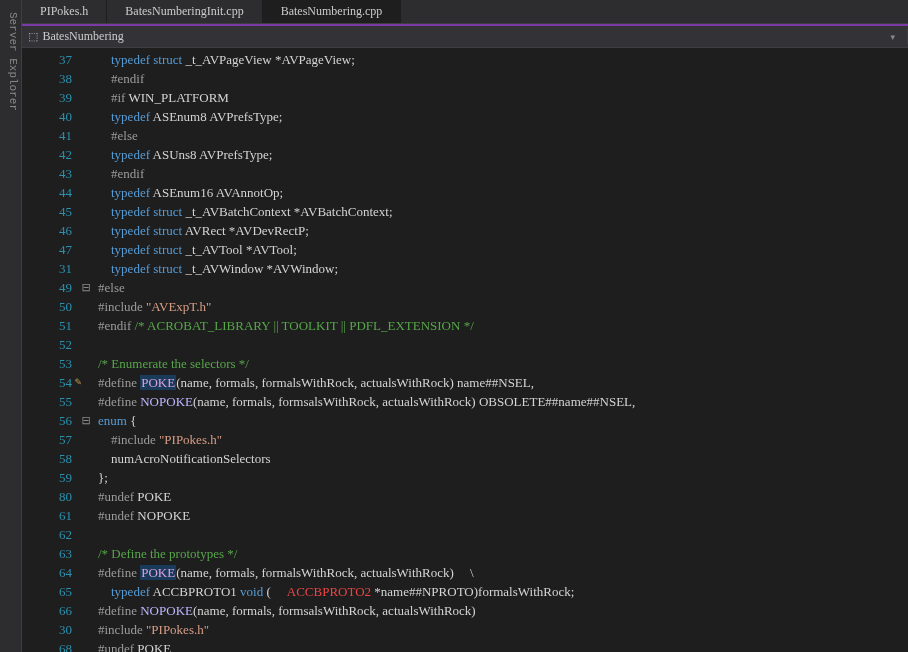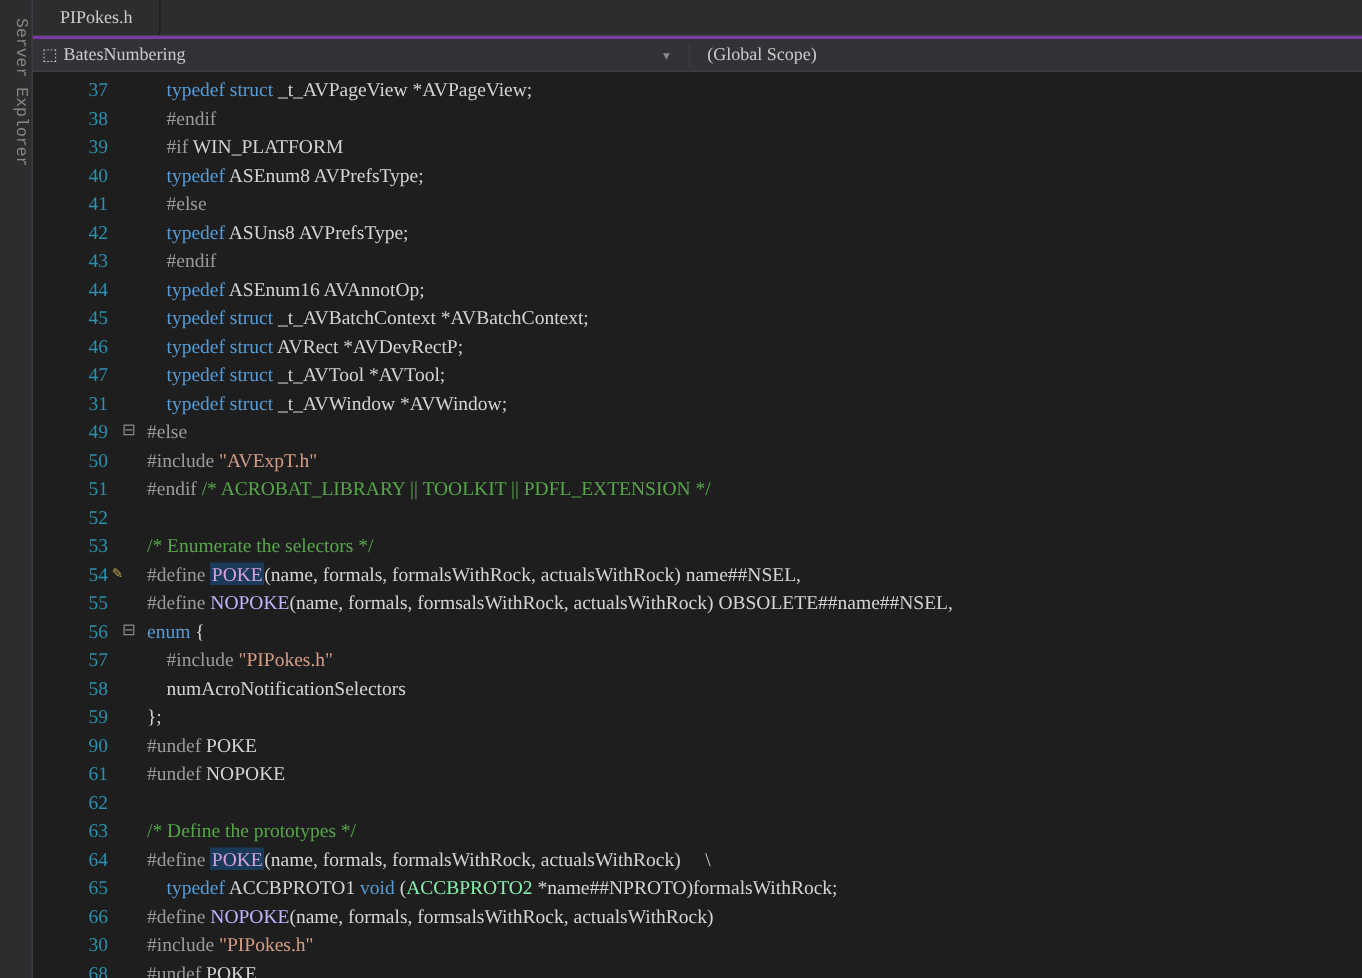"BatesNumberingInit.cpp" div.tab { html: none -> <div>BatesNumberingInit.cpp</div> }
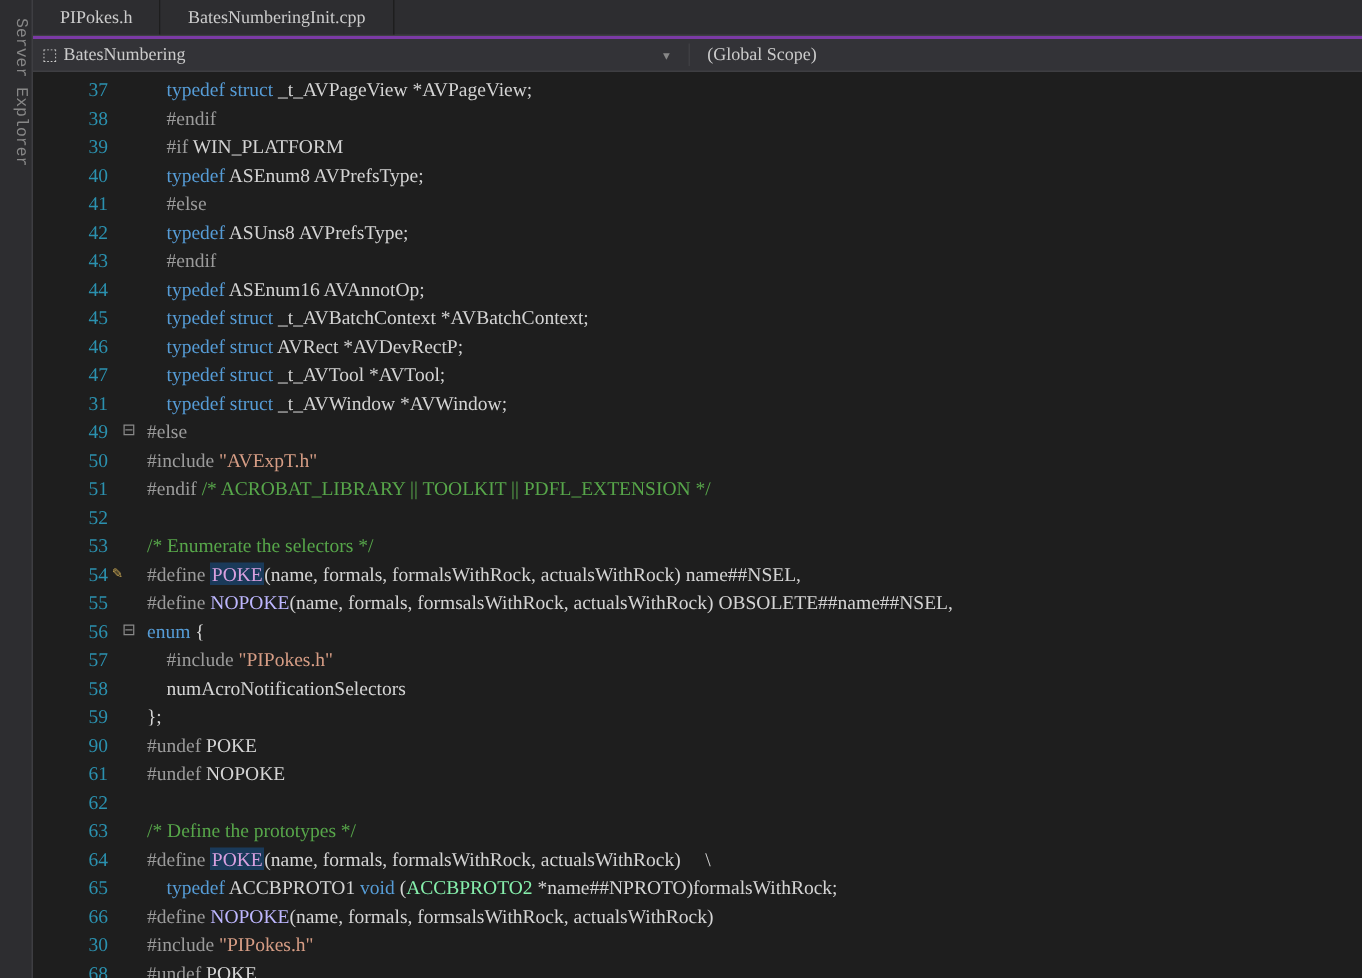"BatesNumbering.cpp" div.tab { html: none -> <div>BatesNumbering.cpp</div> }
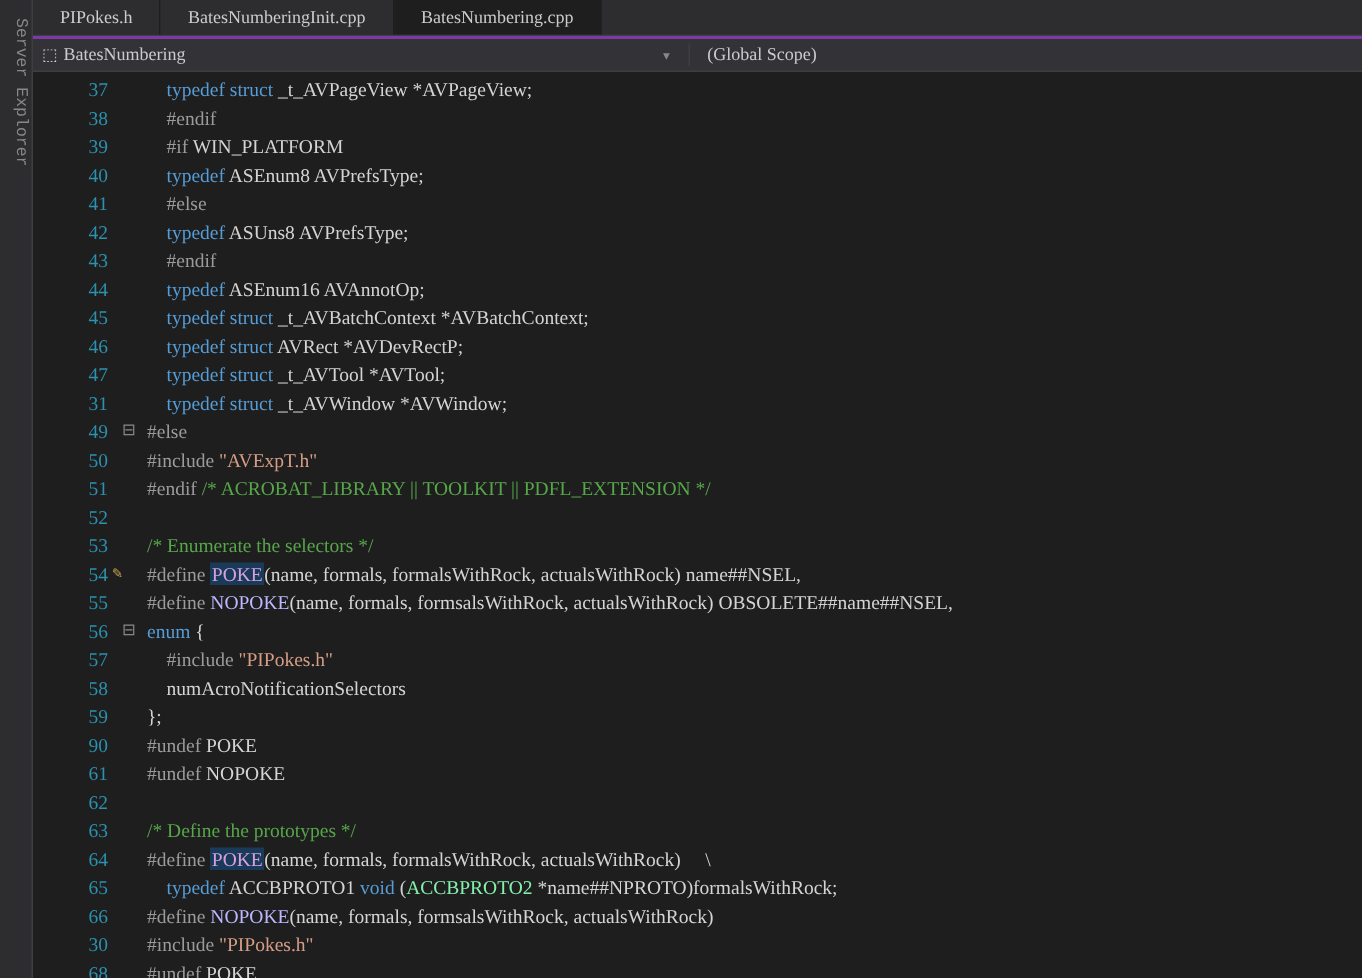"(Global Scope)" div.scope-right { html: <div> <span>(Global Scope)</span> </div> -> none }
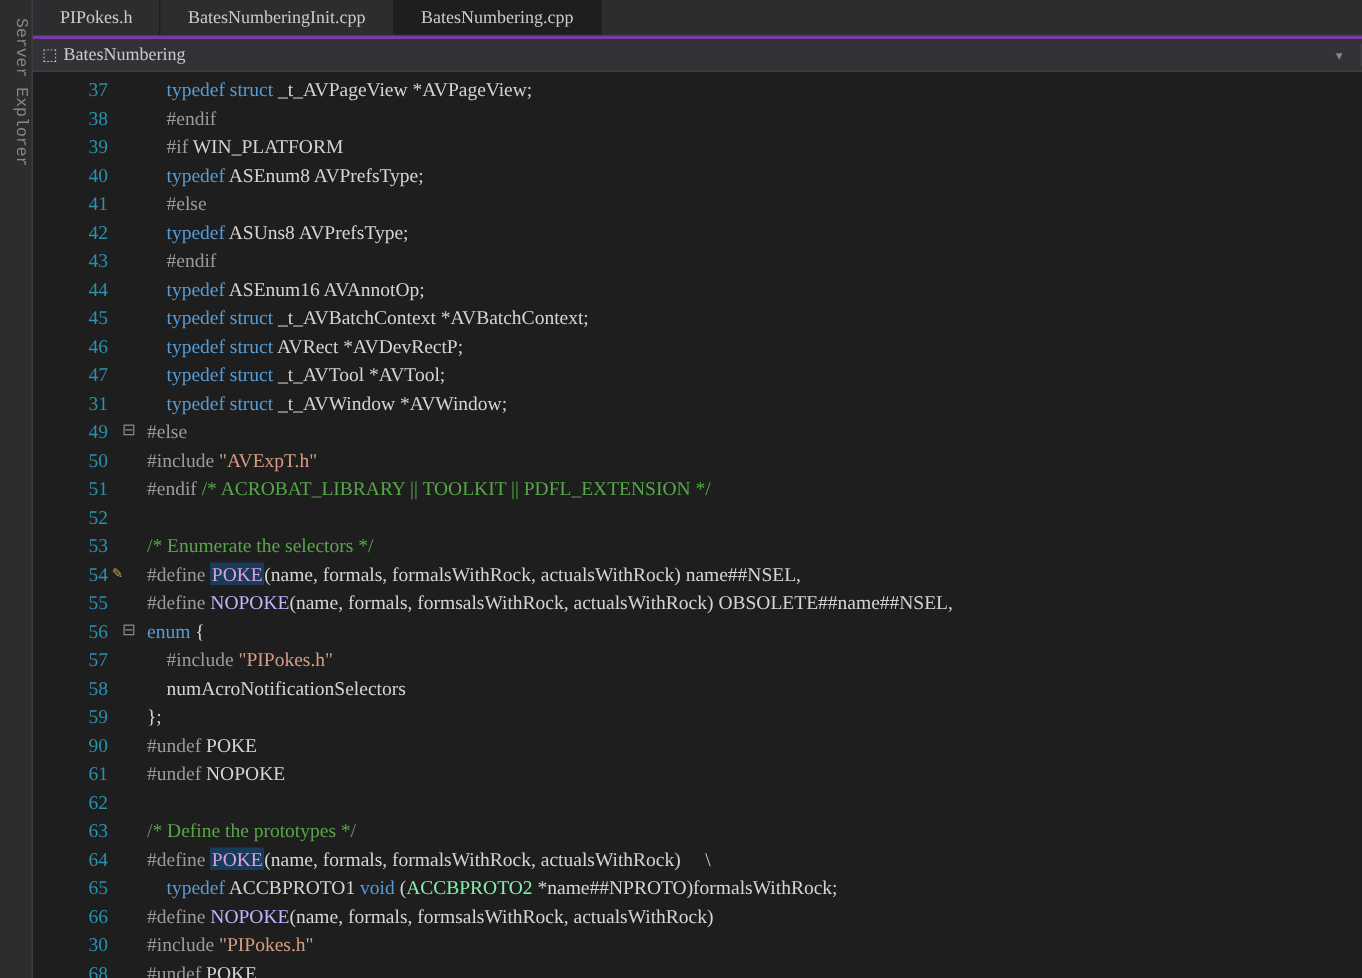"90" div.ln { text: 90 -> 80 }
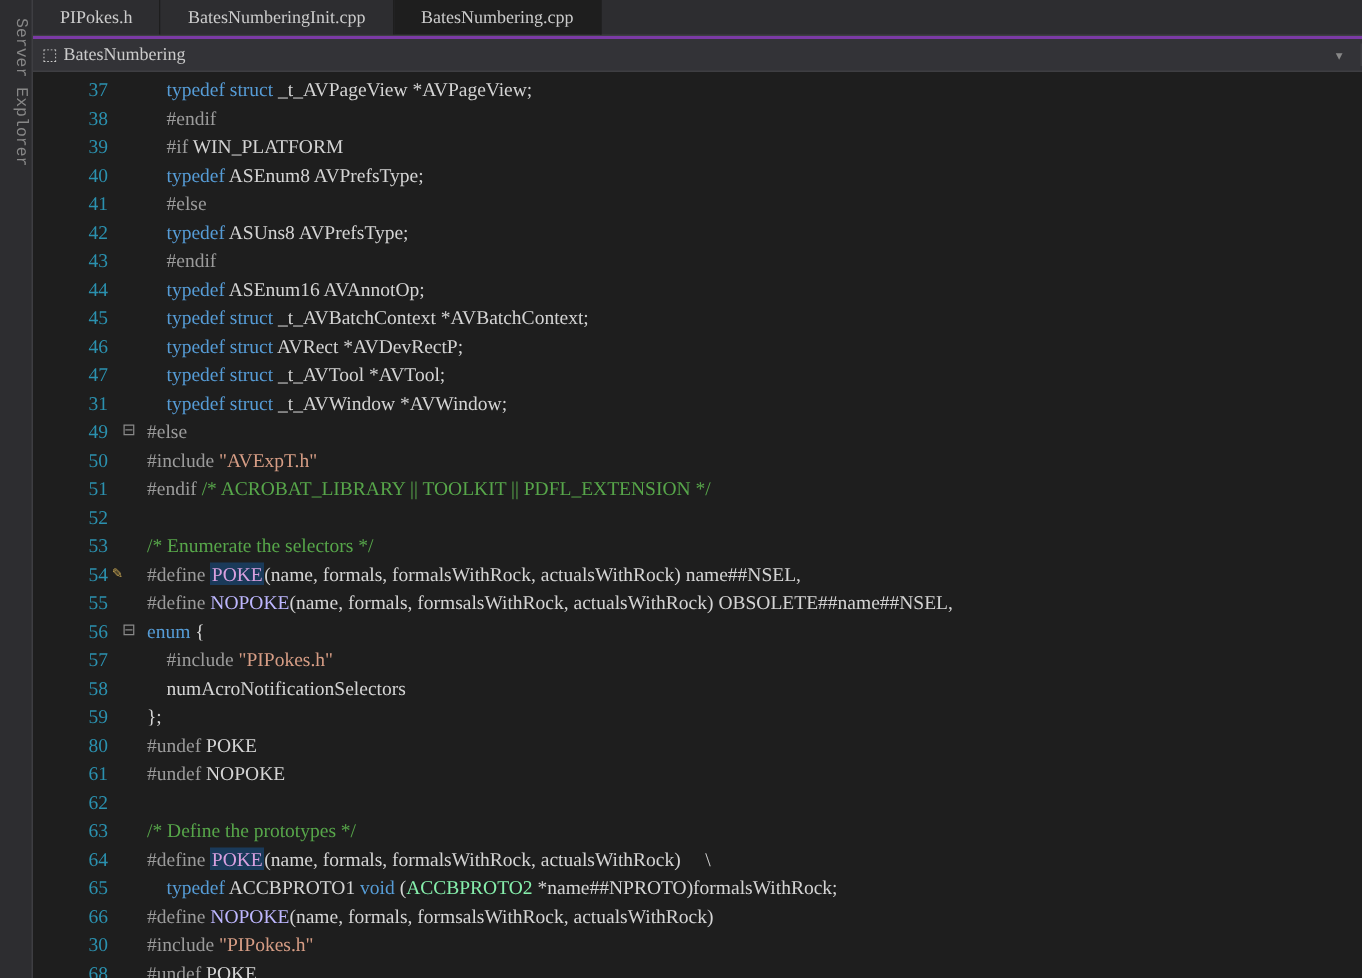"ACCBPROTO2" .type { color: #86efac -> #ef4444; margin-left: none -> 16px }
